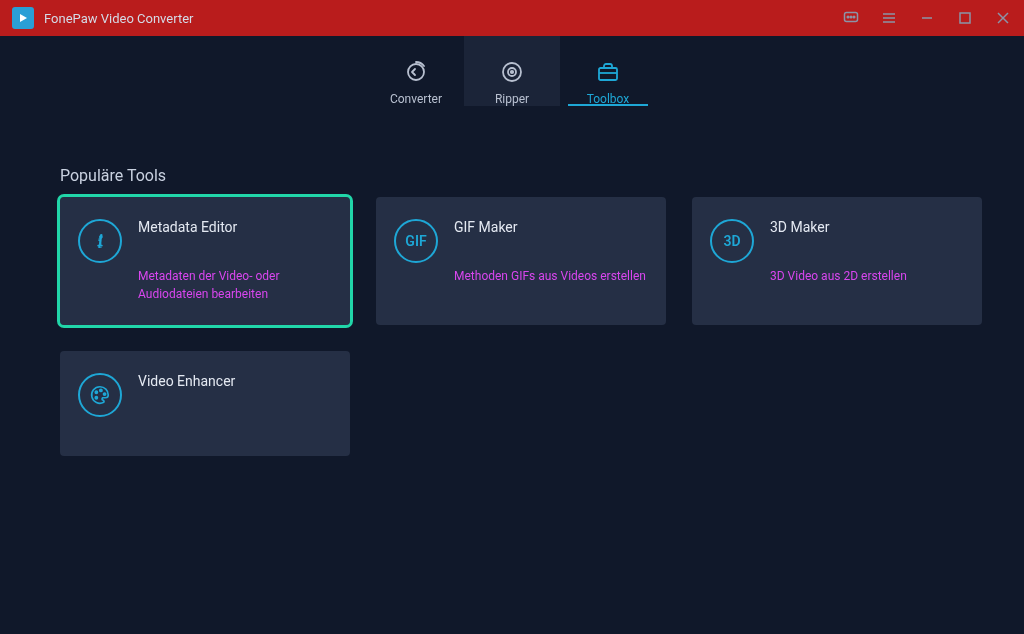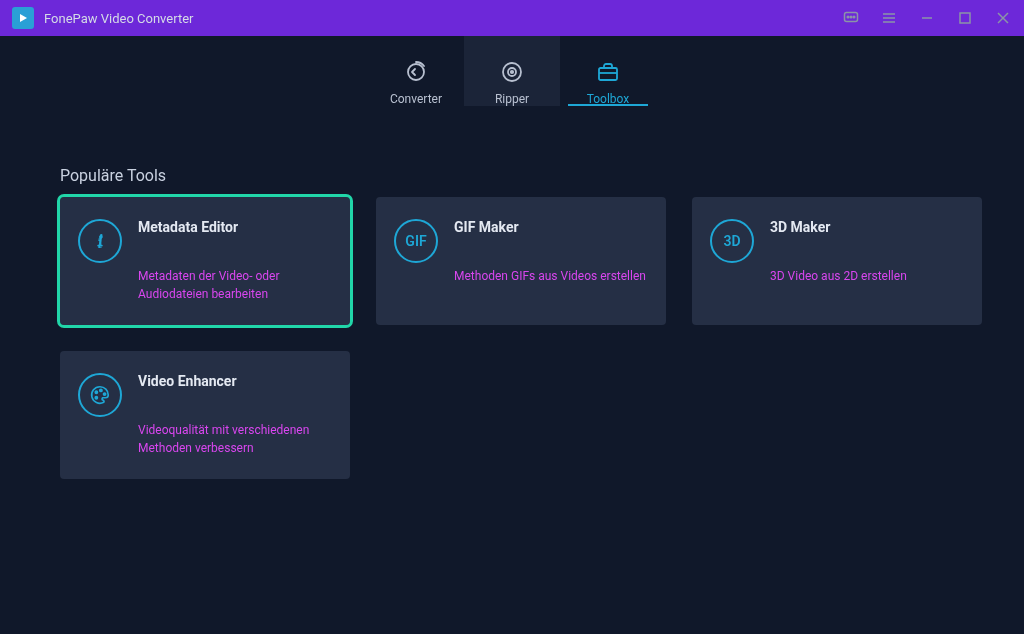"FonePaw Video Converter" .titlebar { background: #6d28d9 -> #b91c1c }
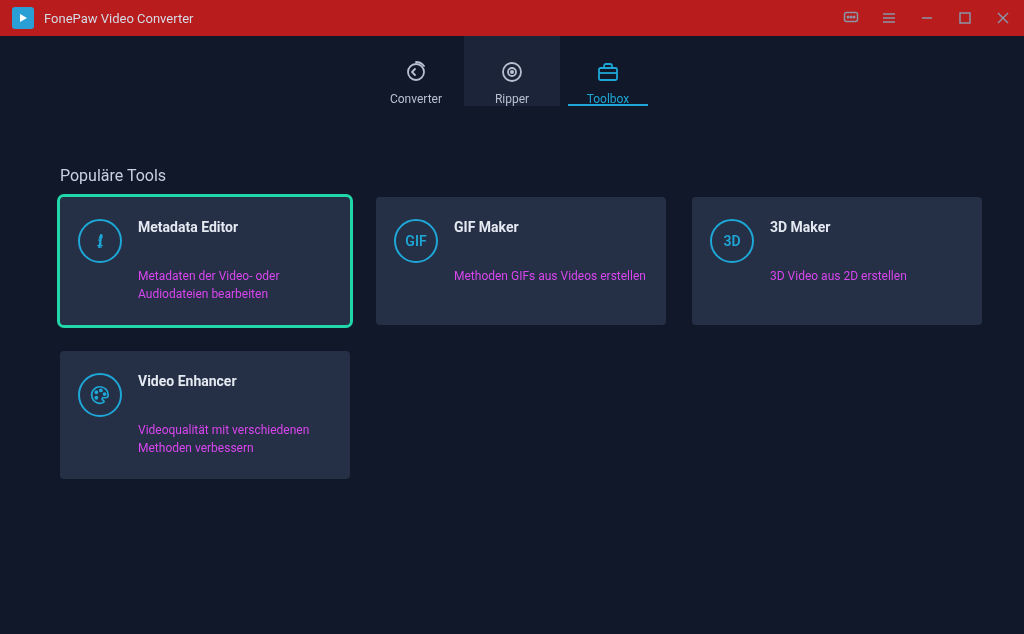"Metadata Editor" .card-title { font-weight: 700 -> 400 }
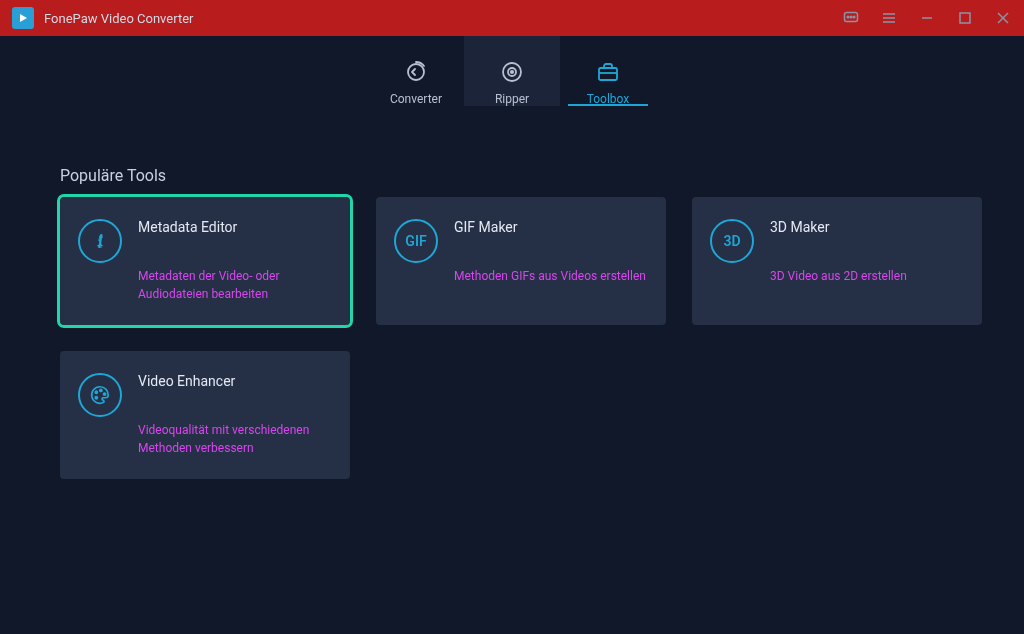"Videoqualität mit verschiedenen Methoden" div.card-desc { html: <div>Videoqualität mit verschiedenen Methoden verbessern</div> -> none }
